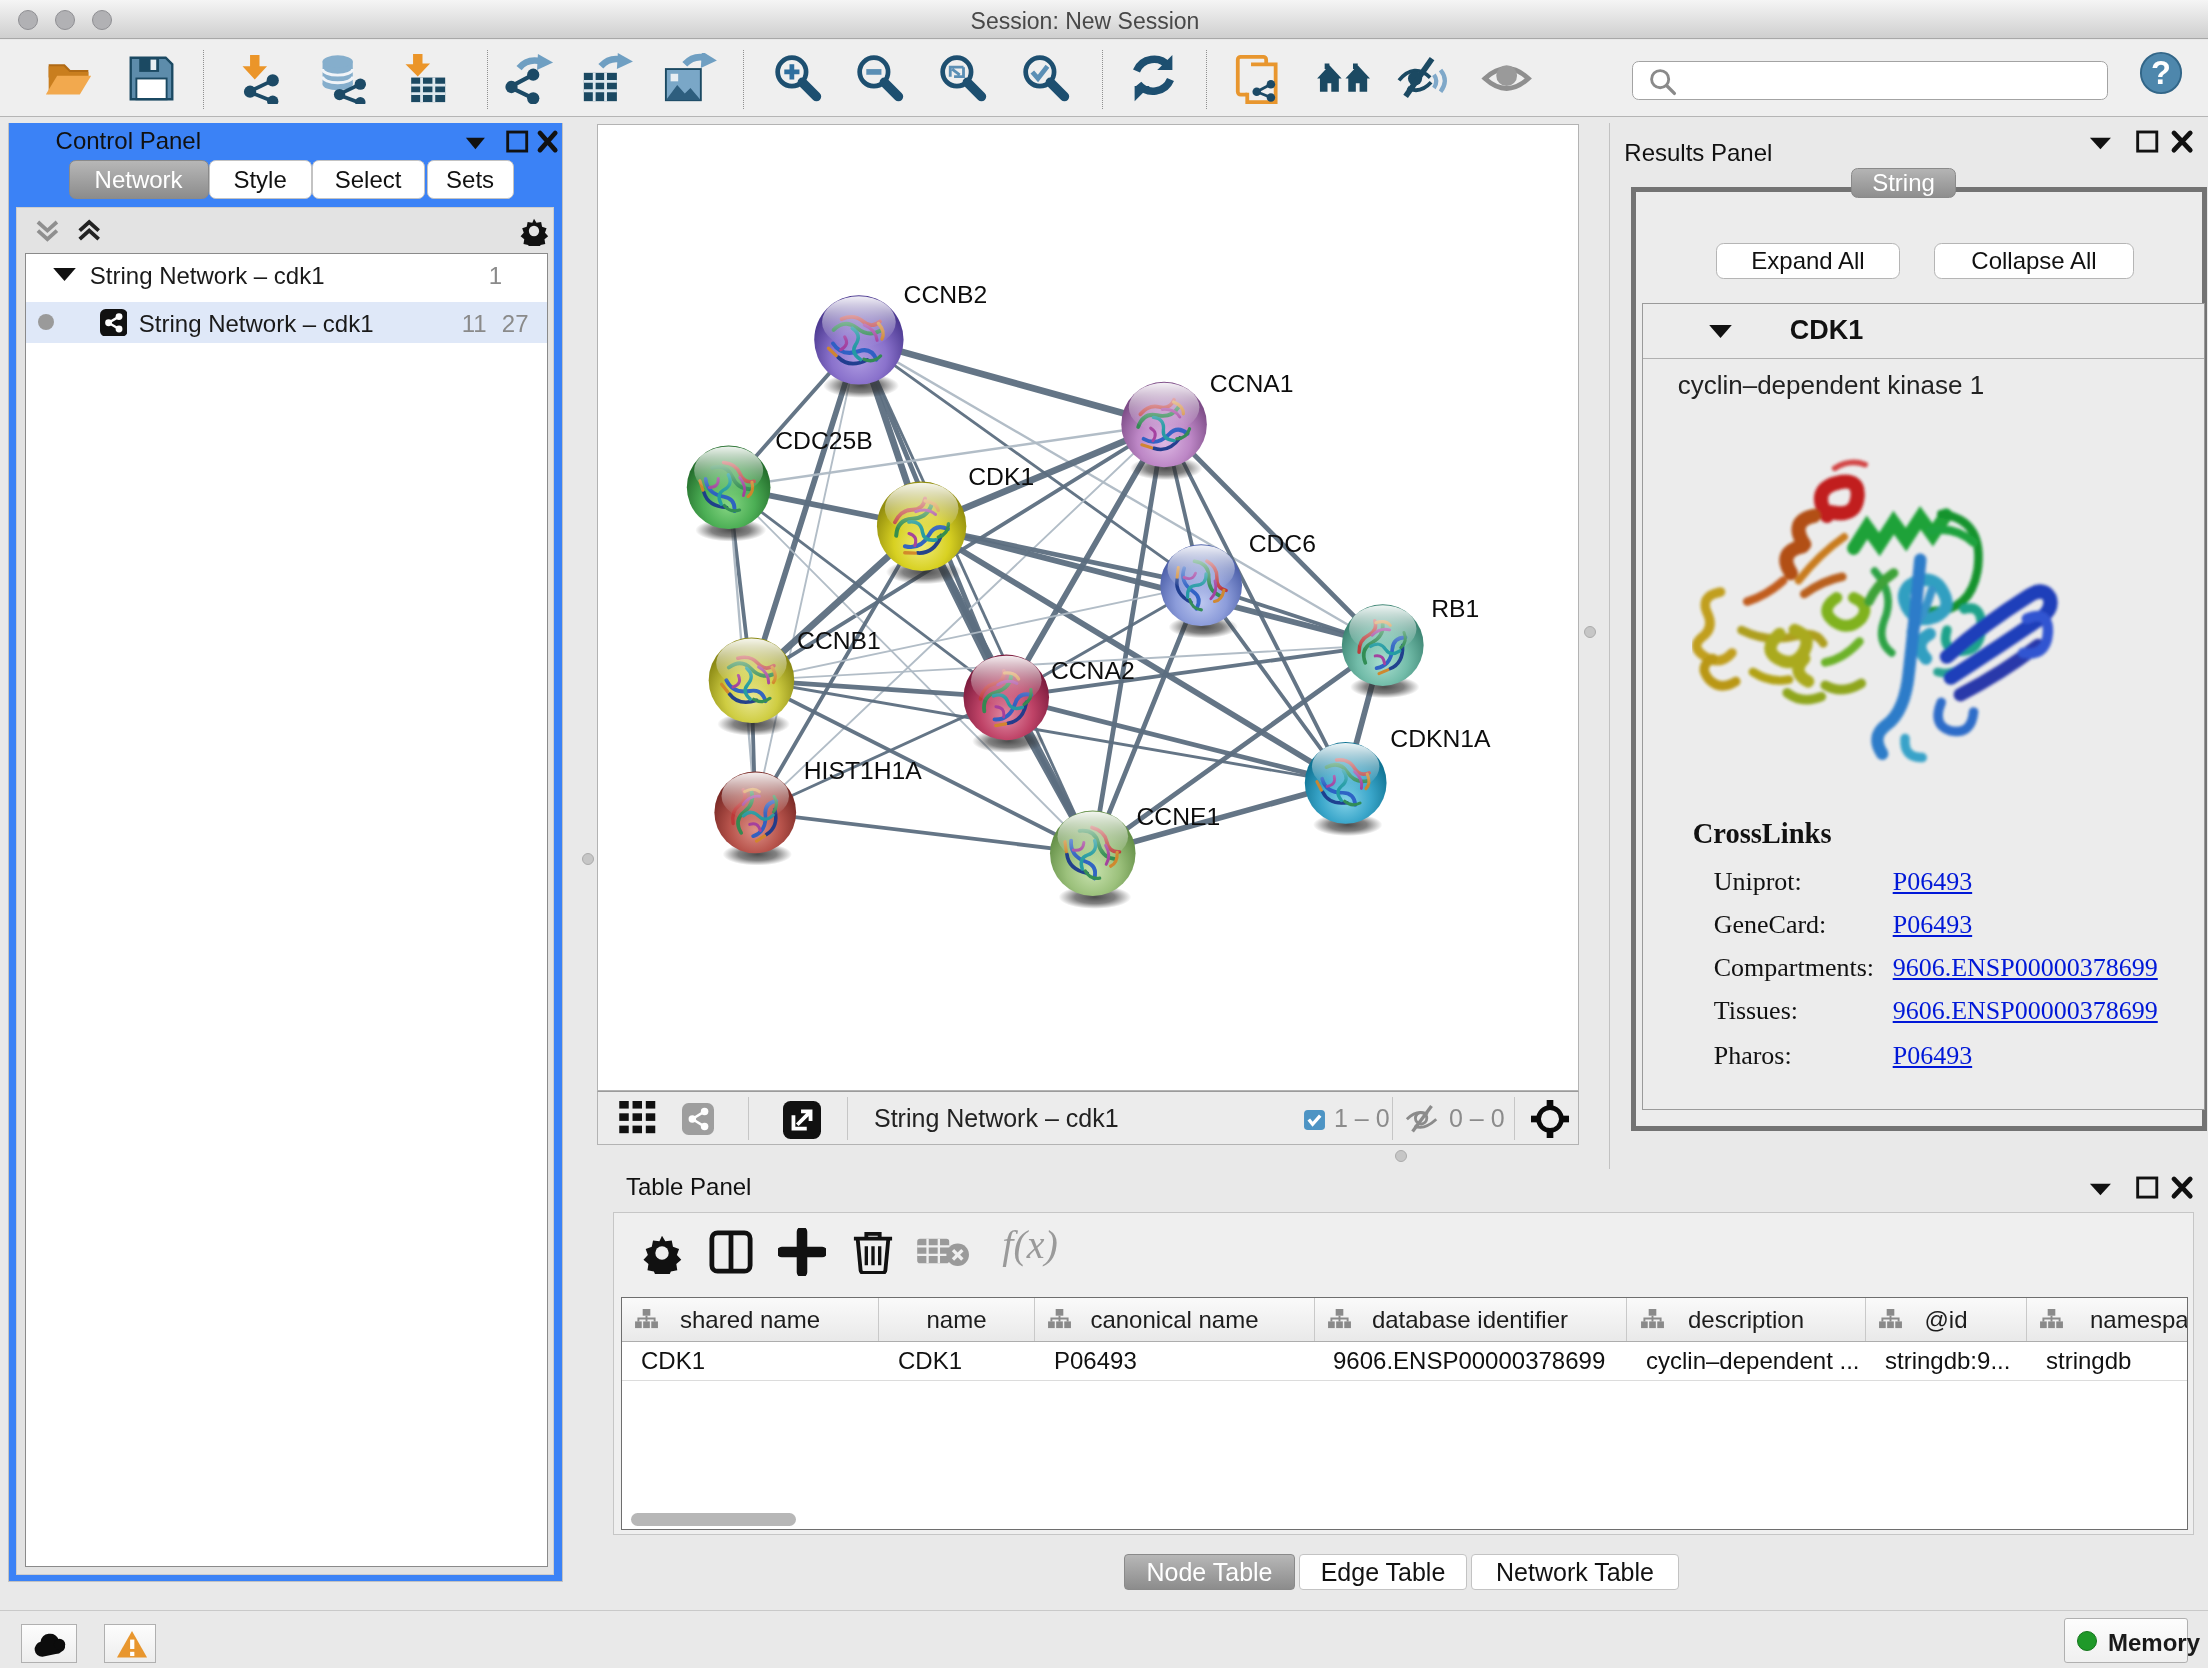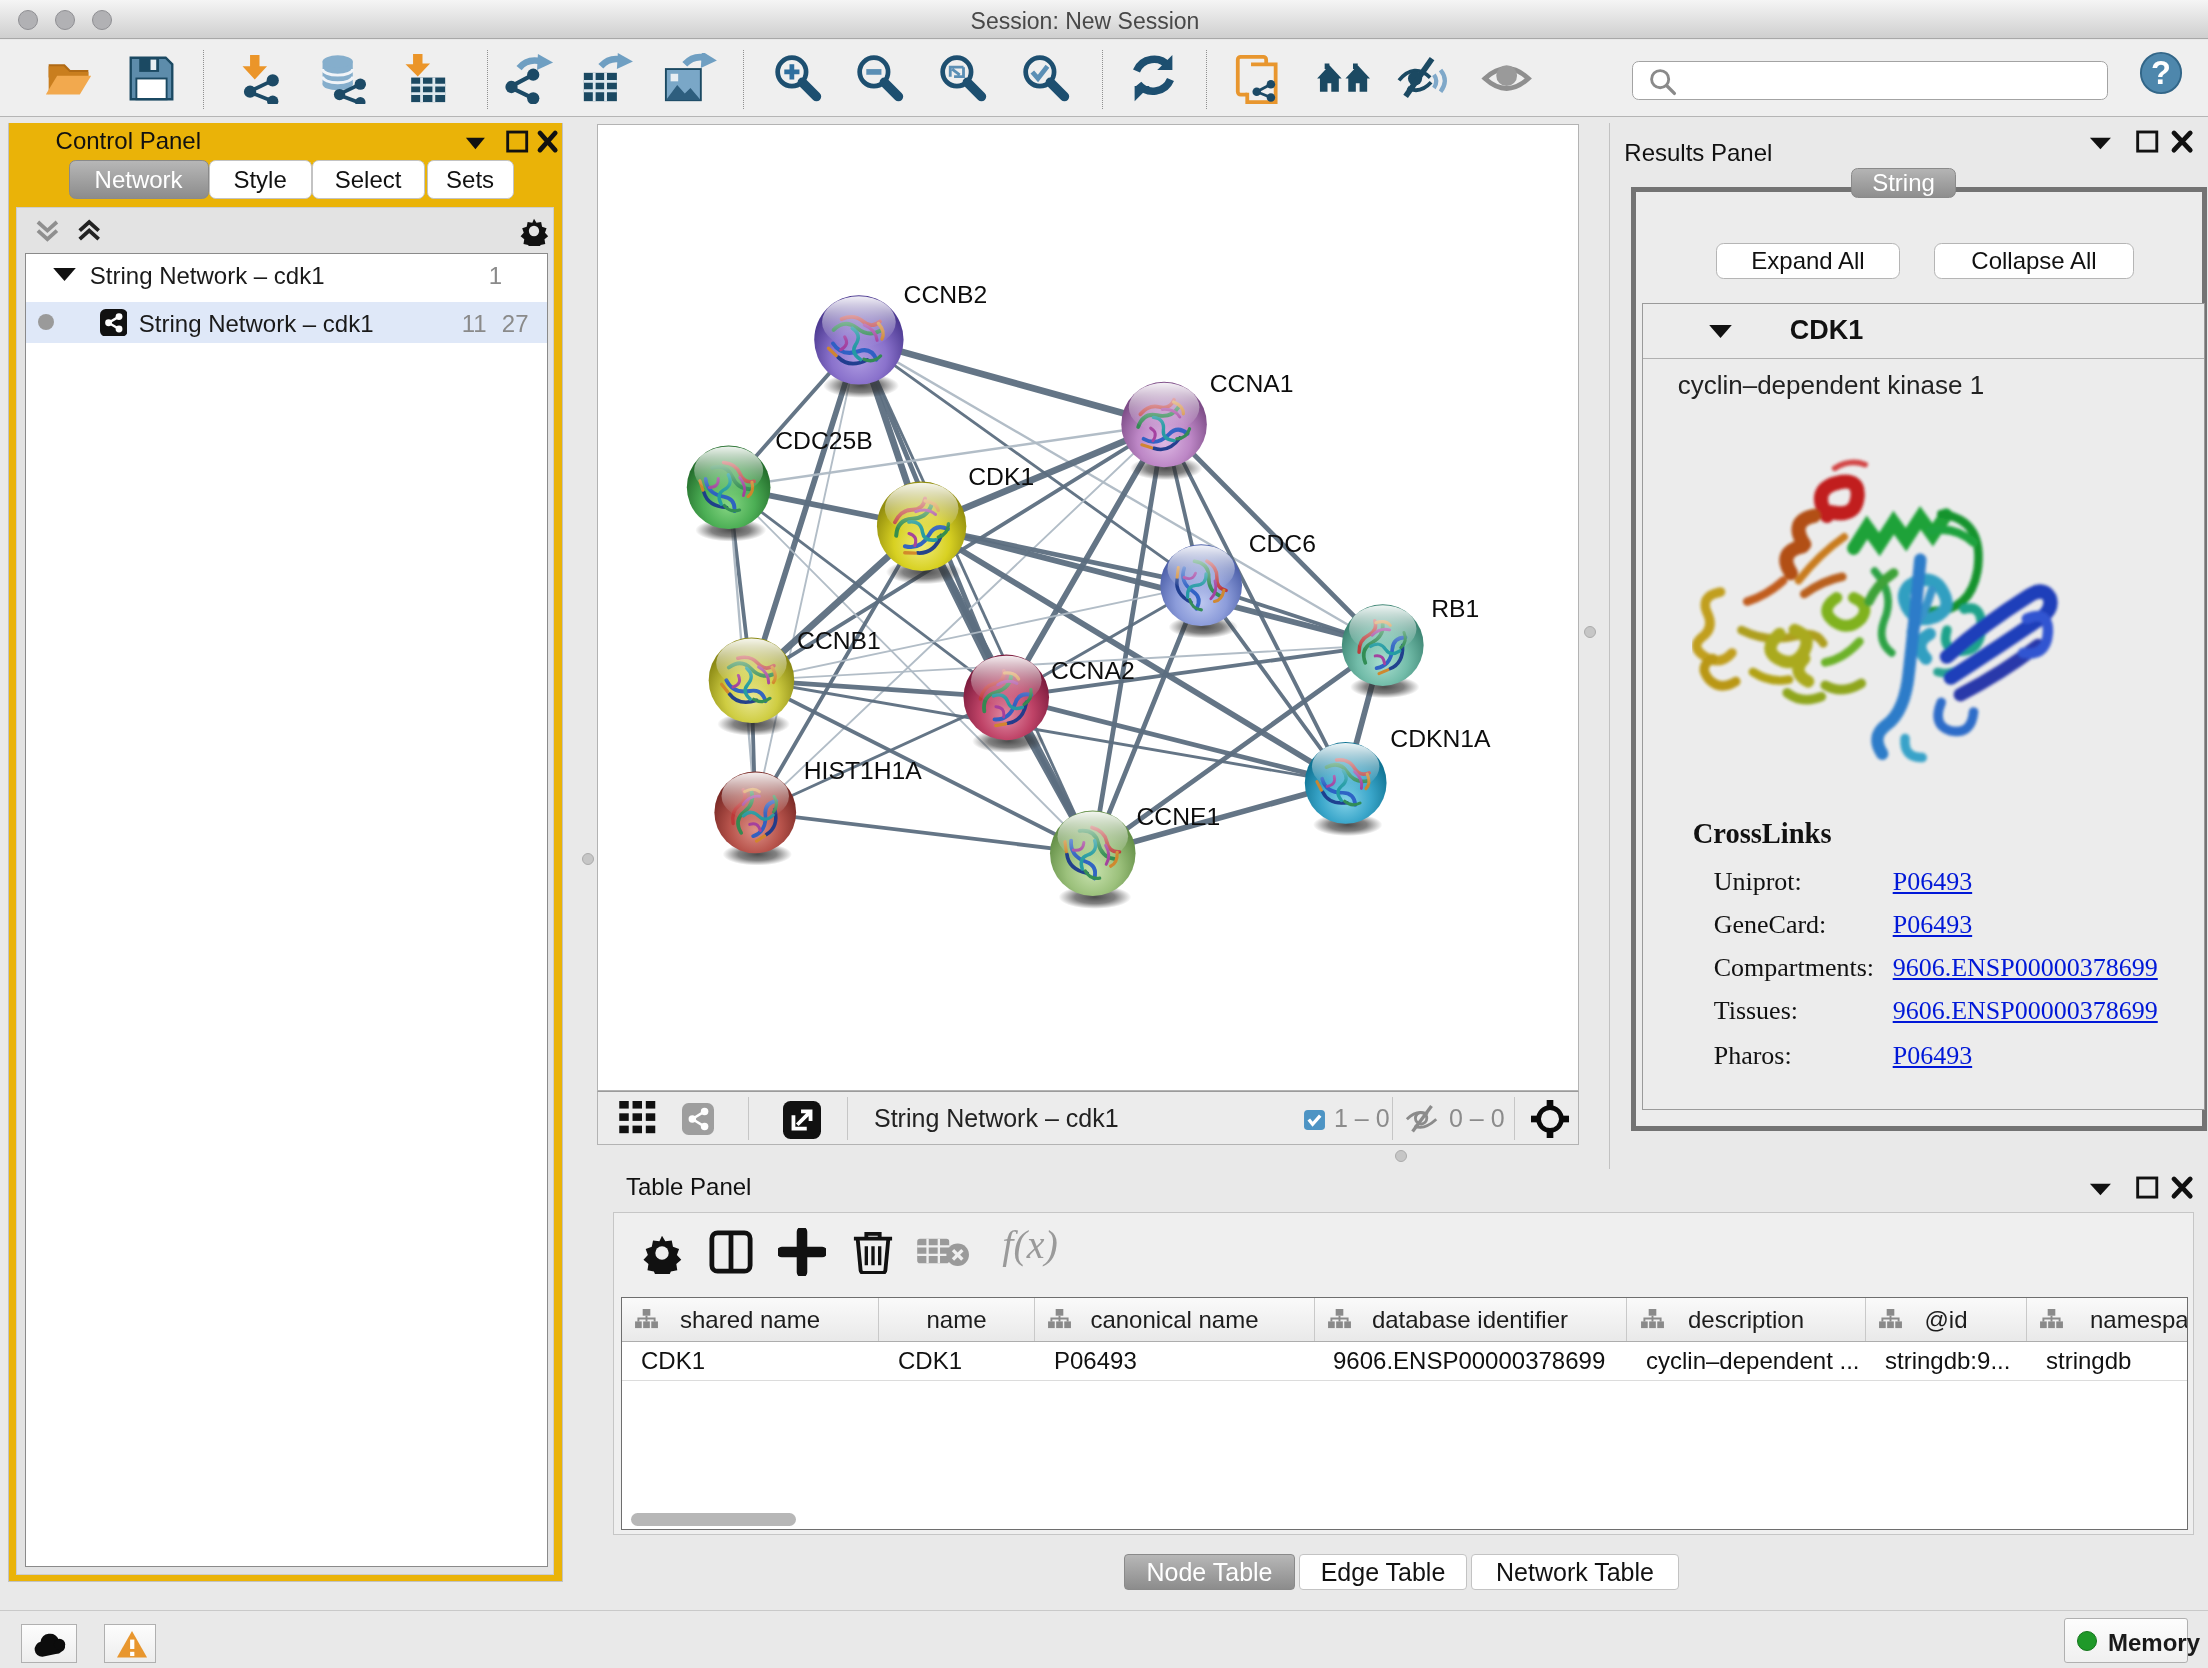"Control Panel" #cpanel { background: #eab308 -> #3b82f6 }
